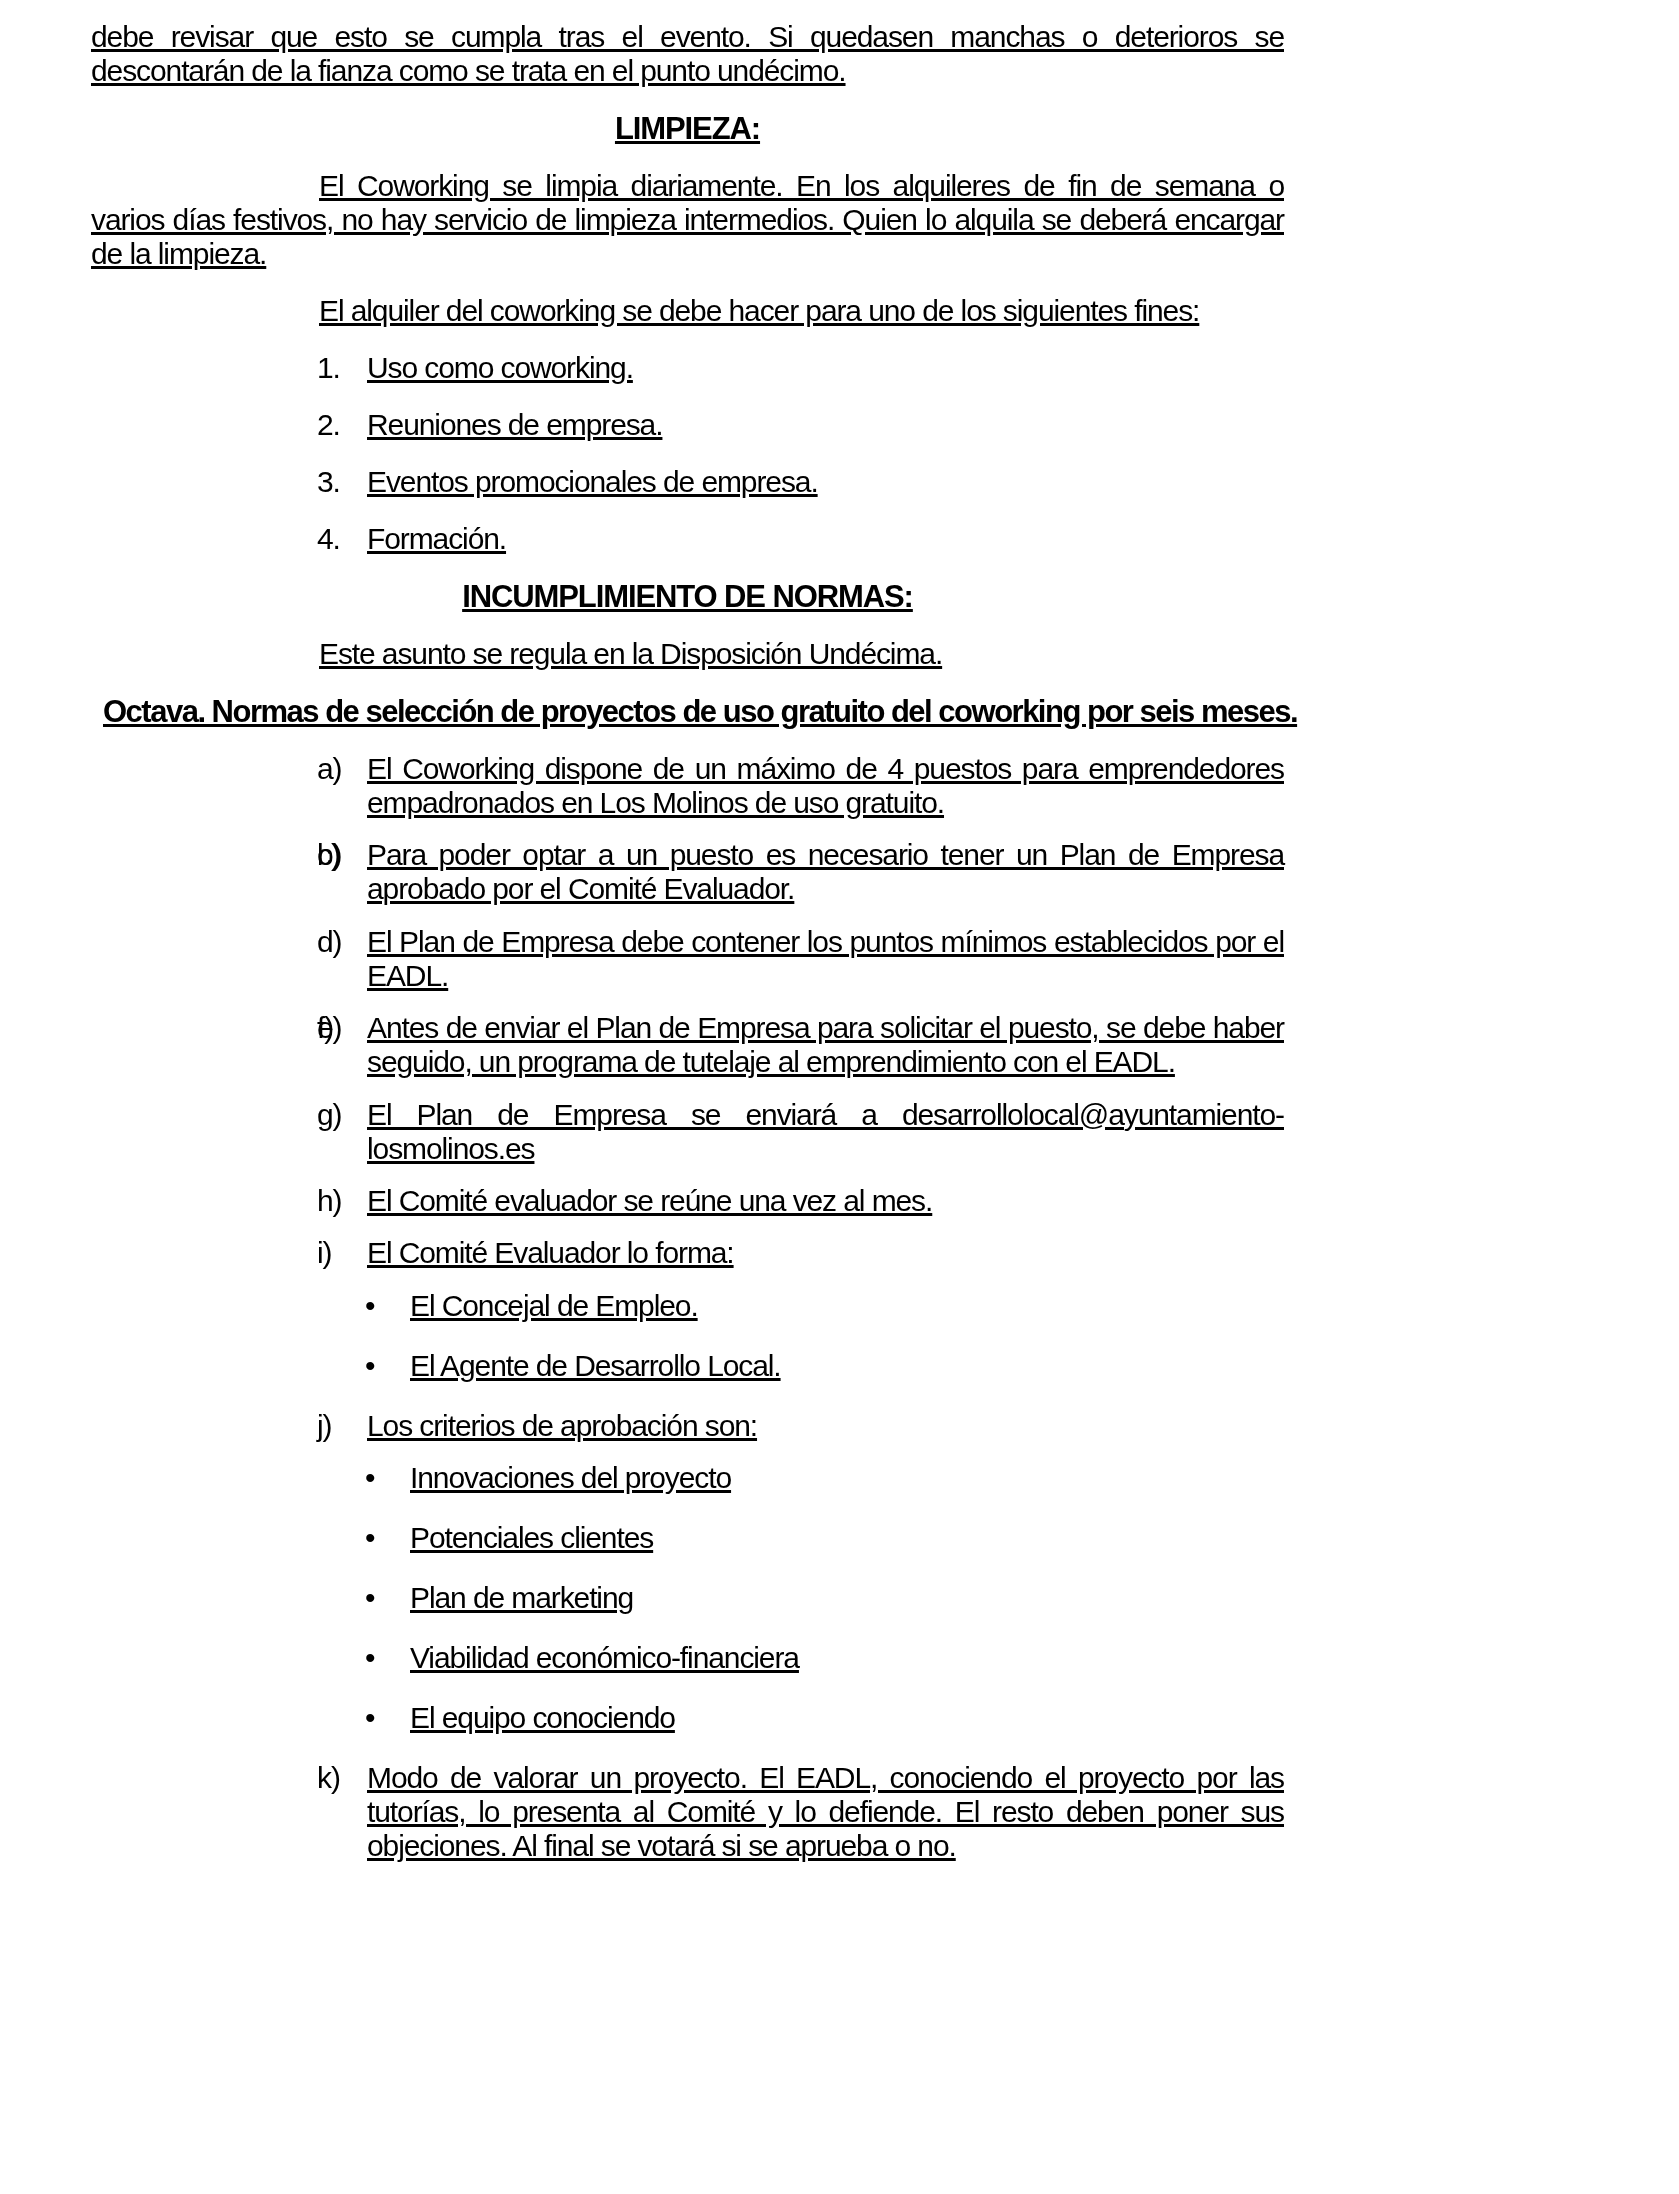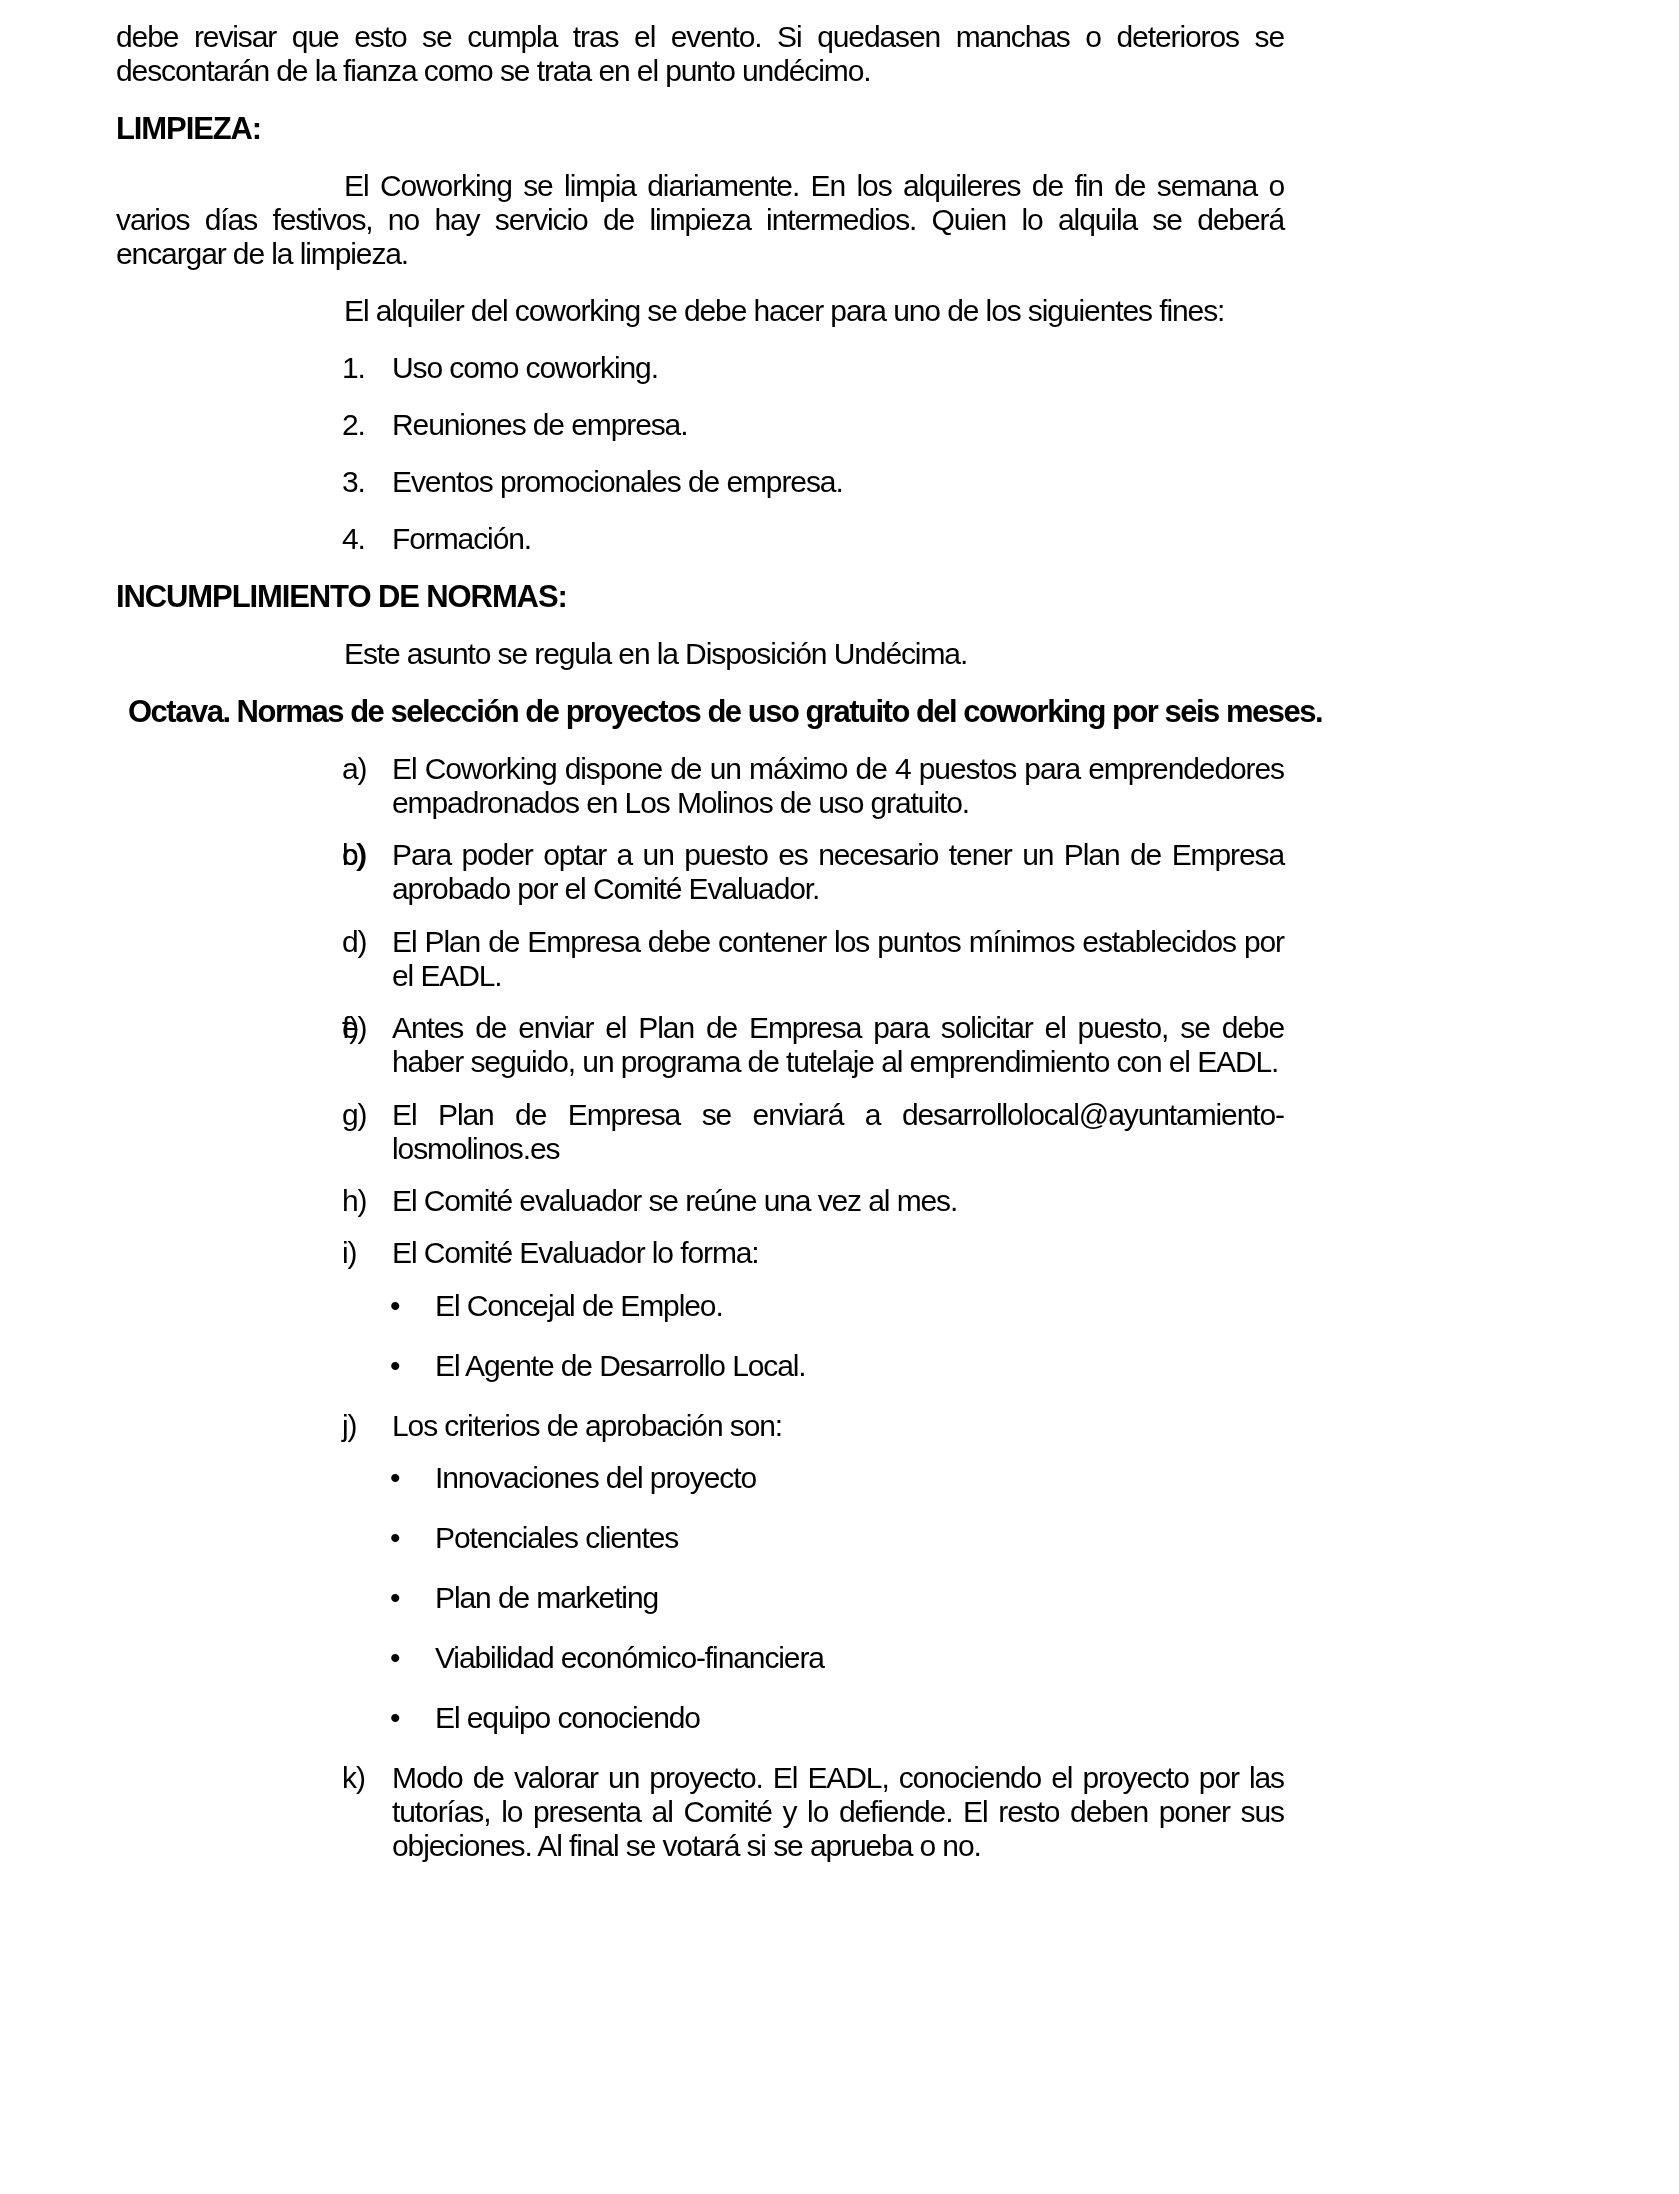"debe revisar que esto se" .content { padding: 20px 231px 0 116px -> 20px 231px 0 91px; text-decoration: none -> underline }
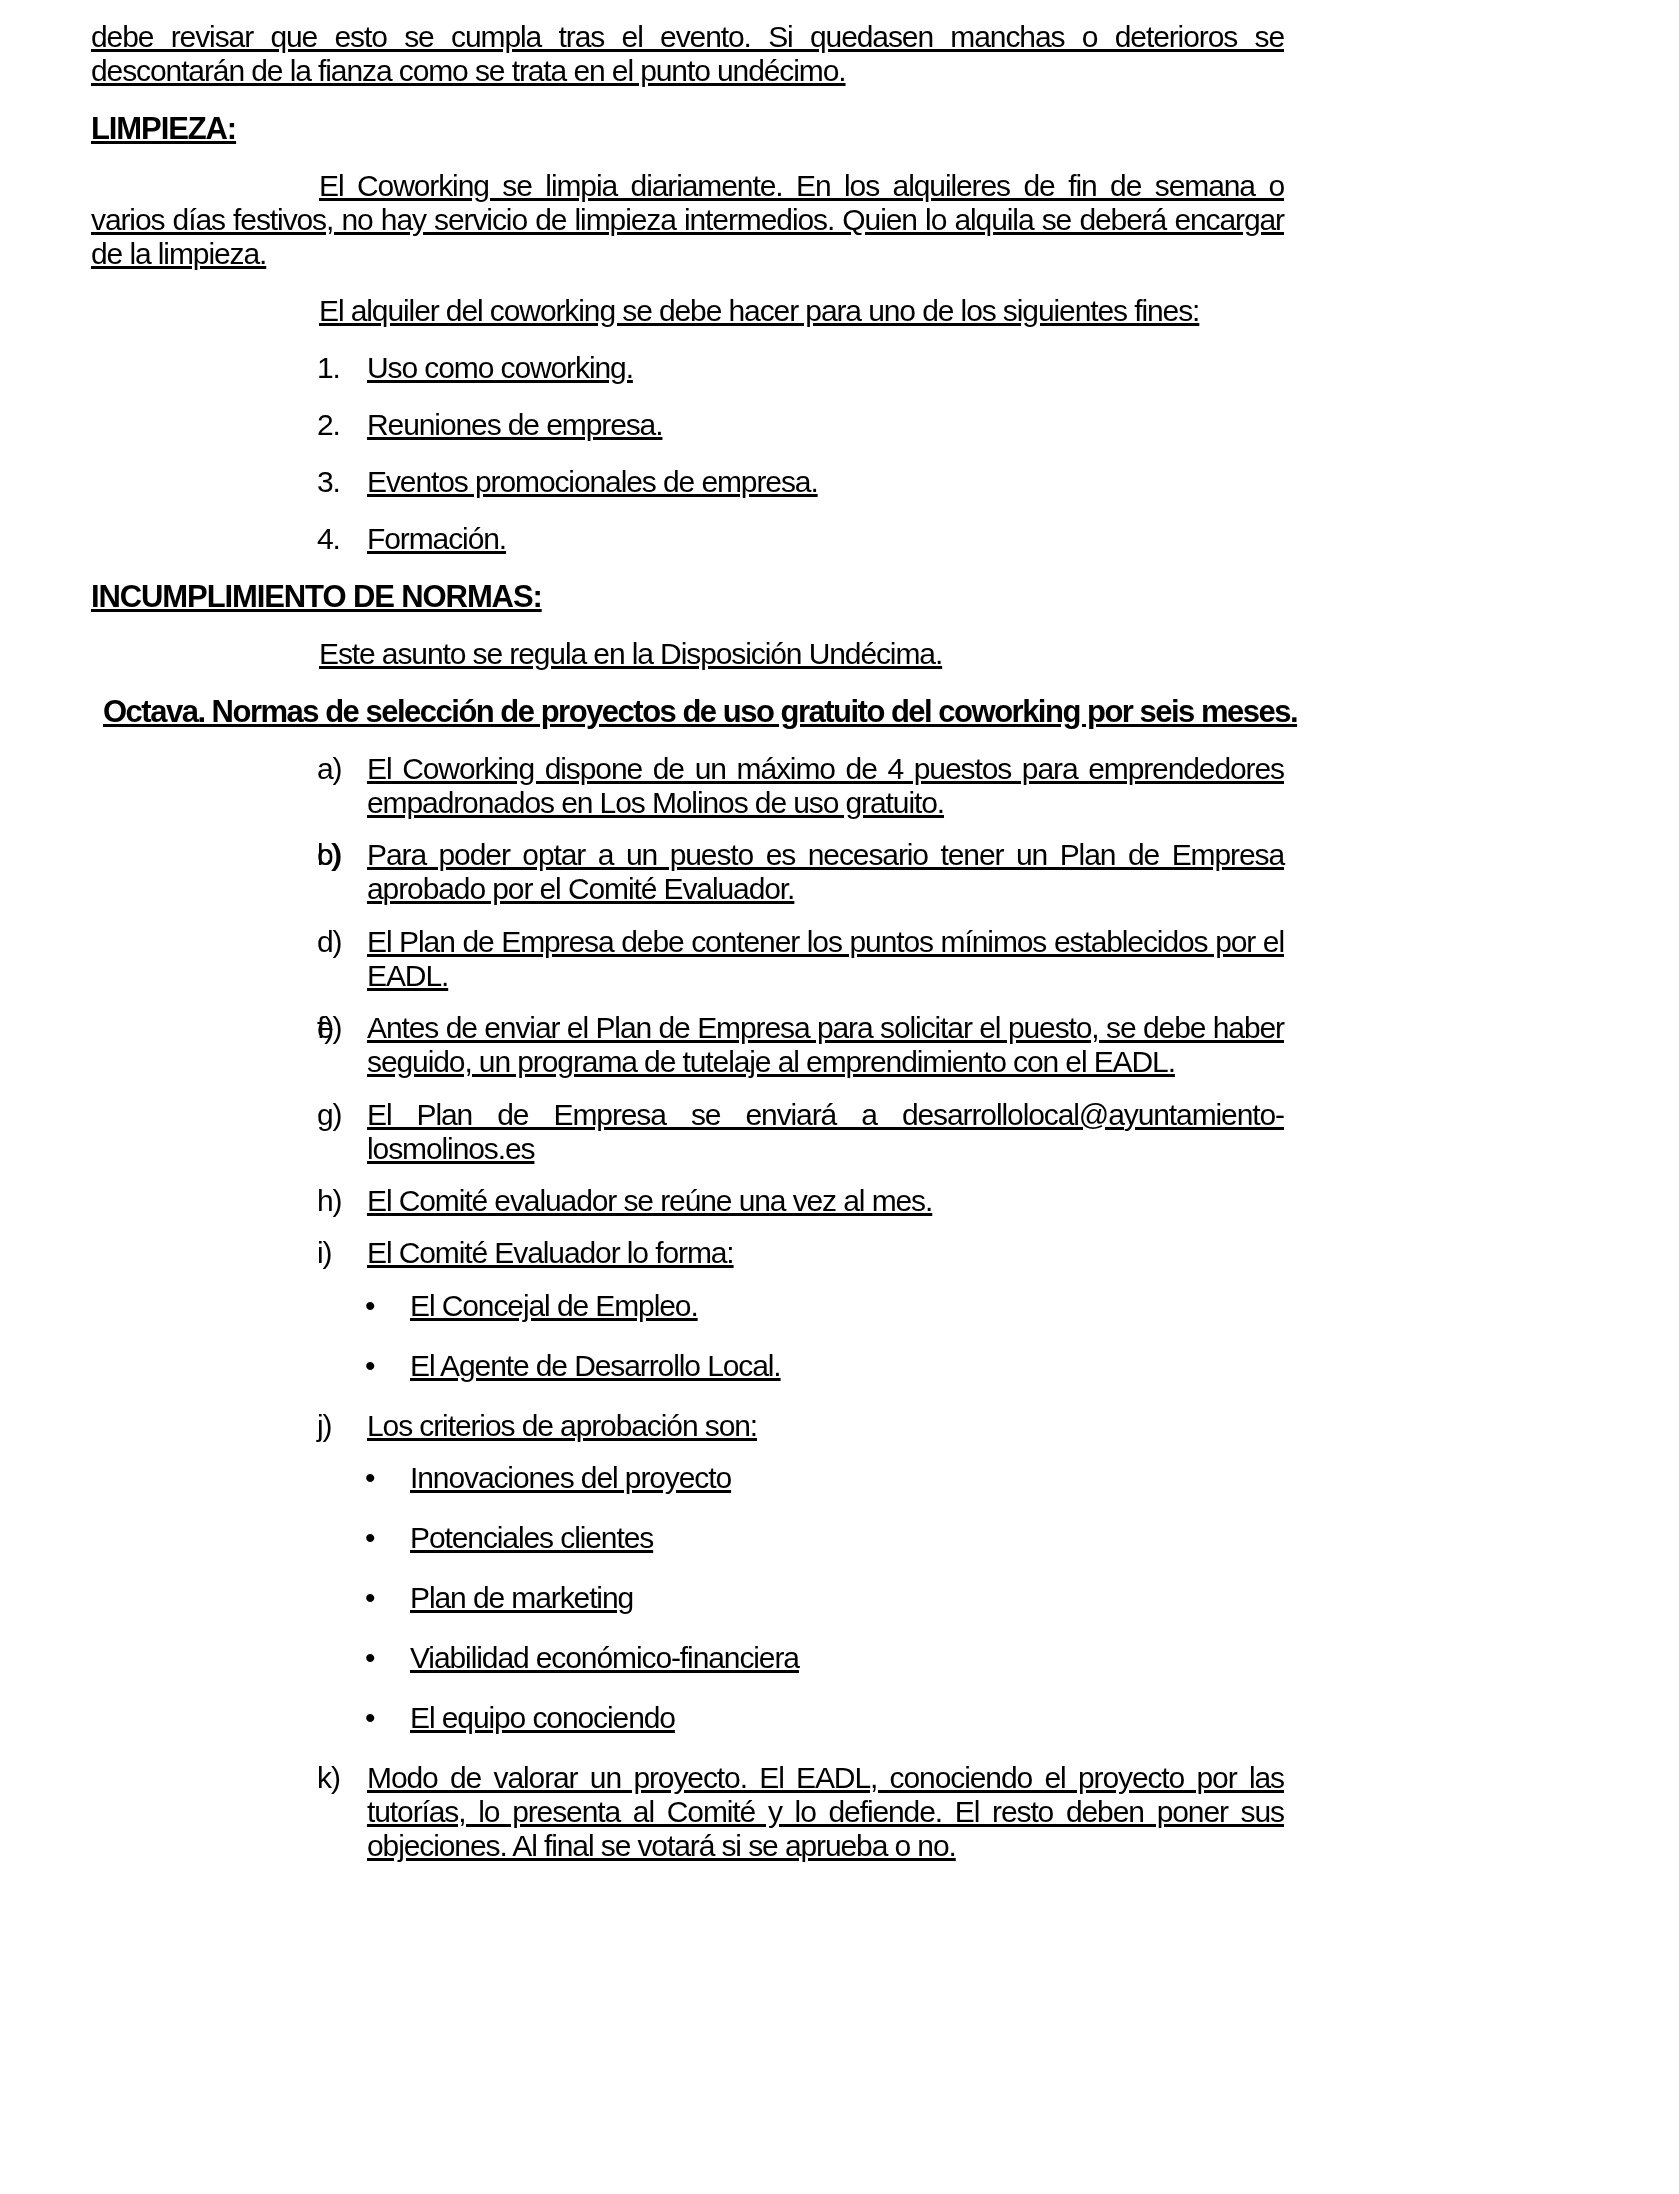"LIMPIEZA:" h2 { text-align: left -> center }
